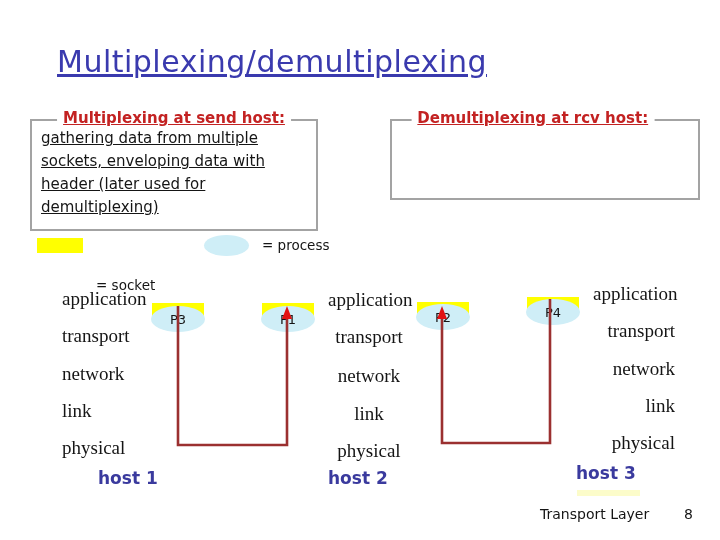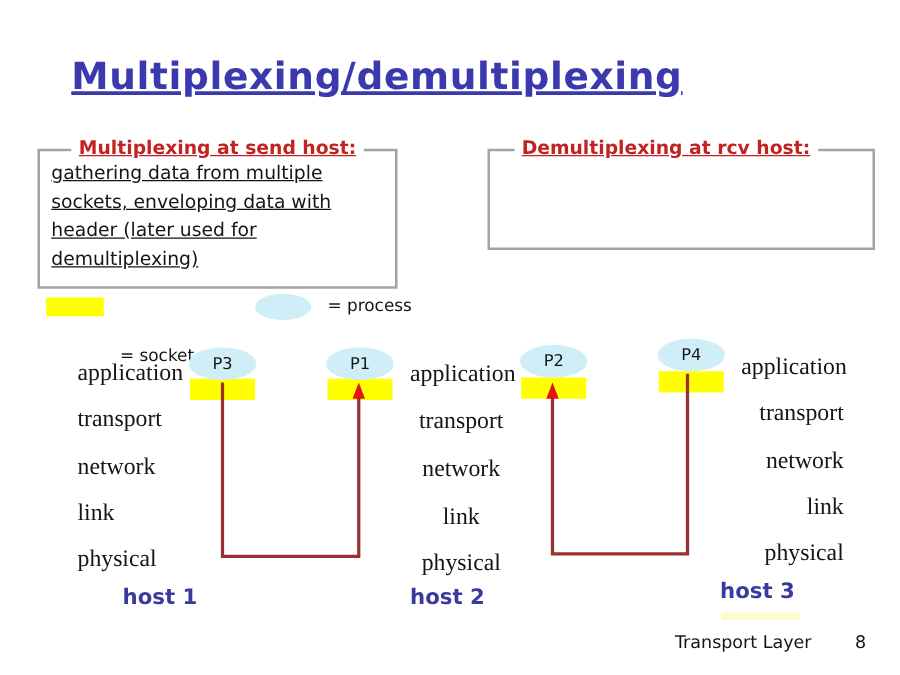"Multiplexing/demultiplexing" #title { font-weight: bold -> normal }
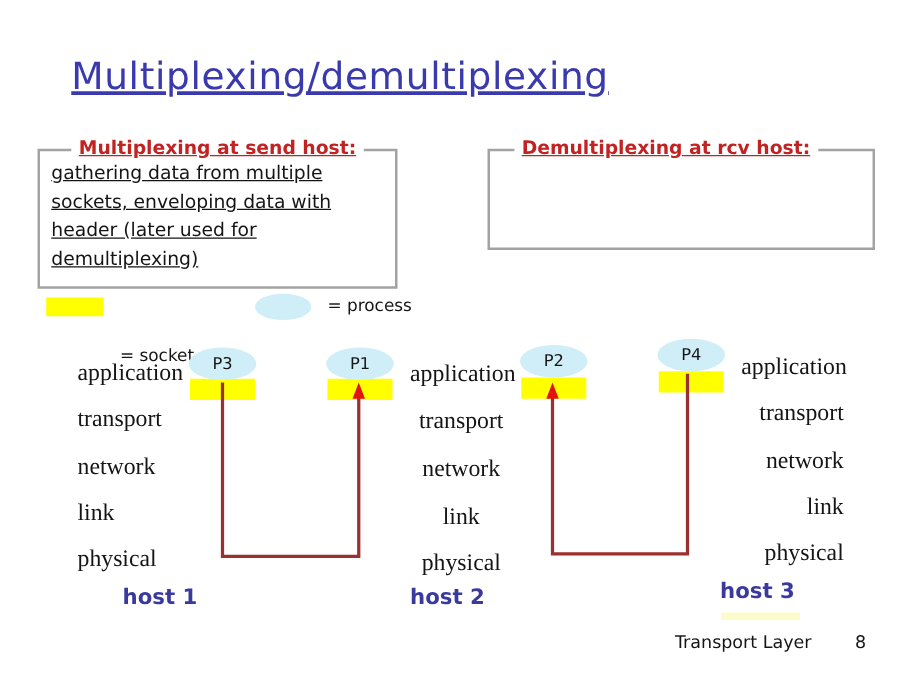"P3" .proc { margin-top: none -> 28px }
